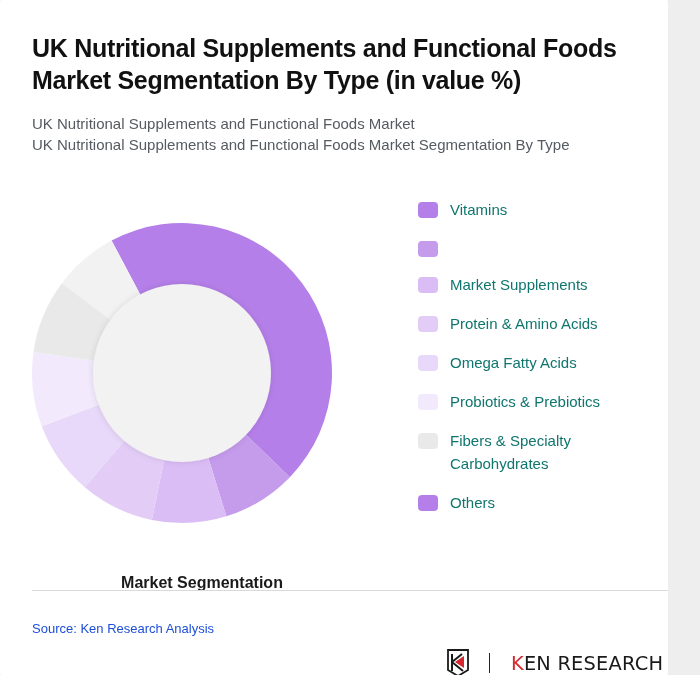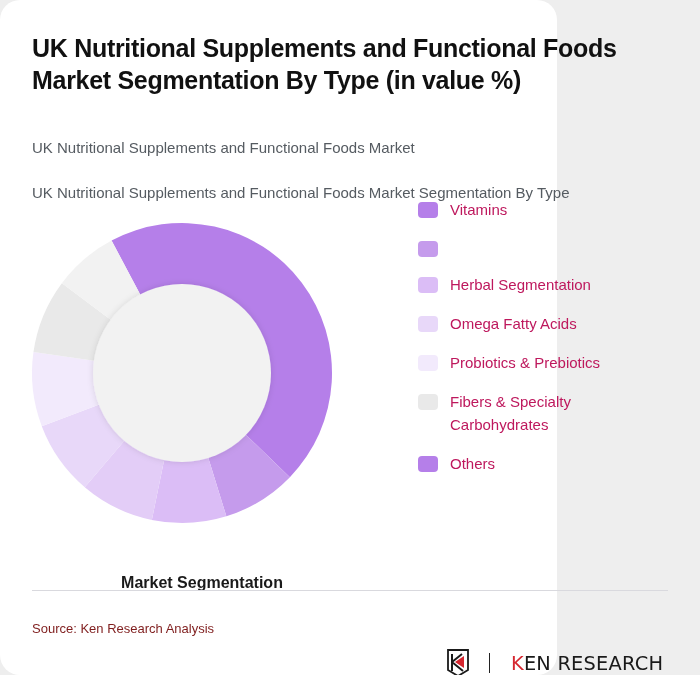"UK Nutritional Supplements and" .card { border-radius: 20px -> 2px; width: 557px -> 668px }
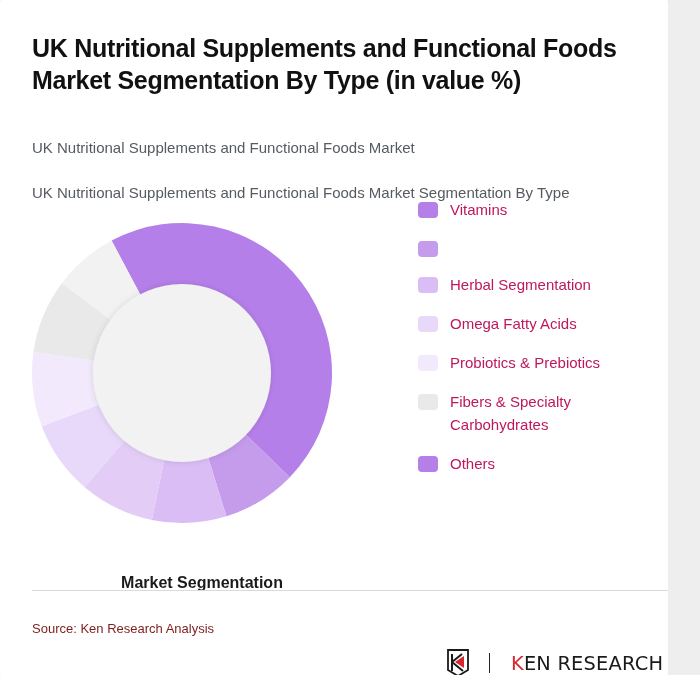"UK Nutritional Supplements and Functional Foods Market" .subtitle div { margin-top: 24px -> none }
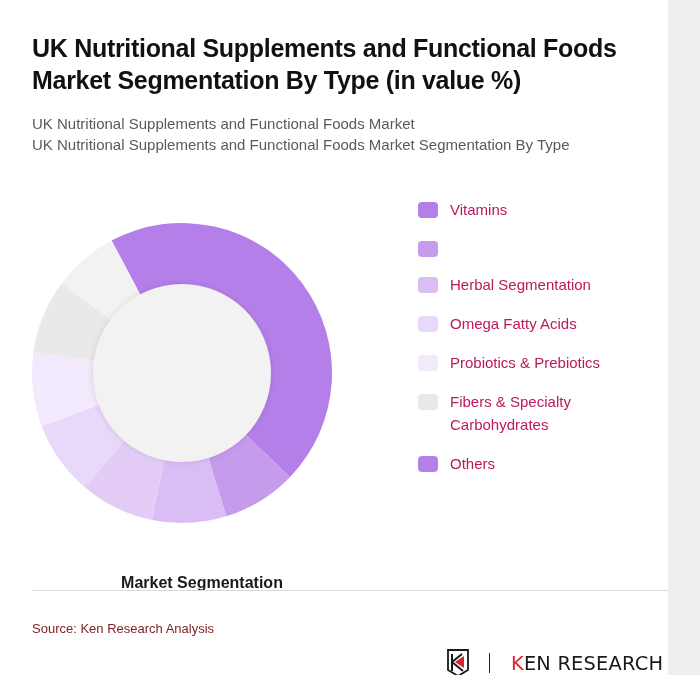"Vitamins" .legend-label { color: #be185d -> #0f766e }
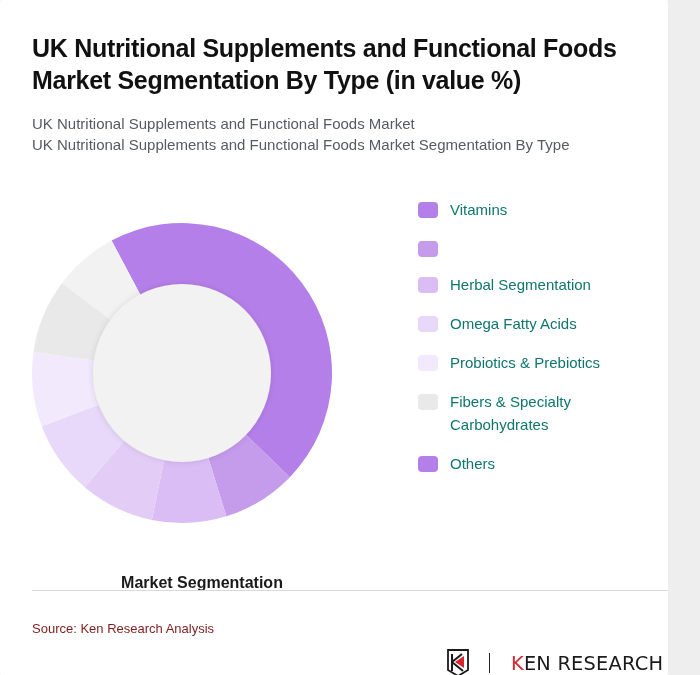"Herbal Segmentation" span.legend-label { text: Herbal Segmentation -> Market Supplements }
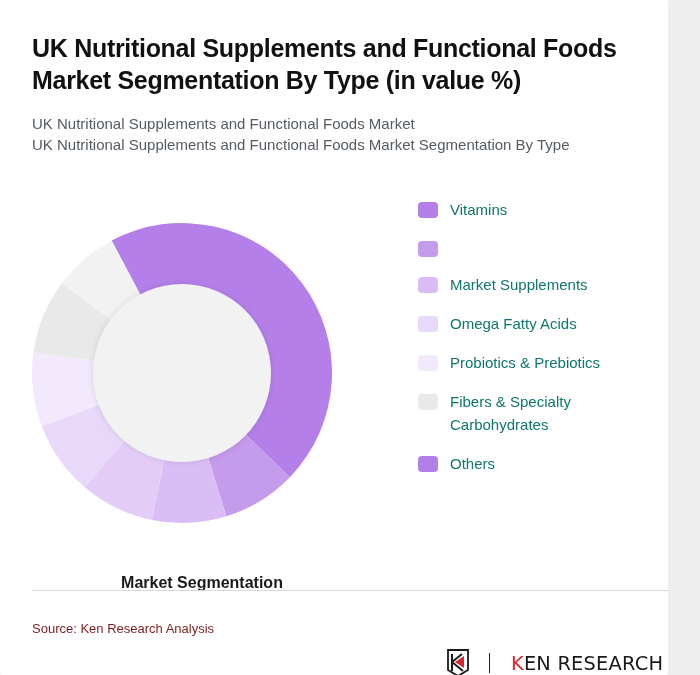"Protein & Amino Acids" div.legend-item { html: none -> <div> <span></span> <span>Protein &amp; Amino Acids</span> </div> }
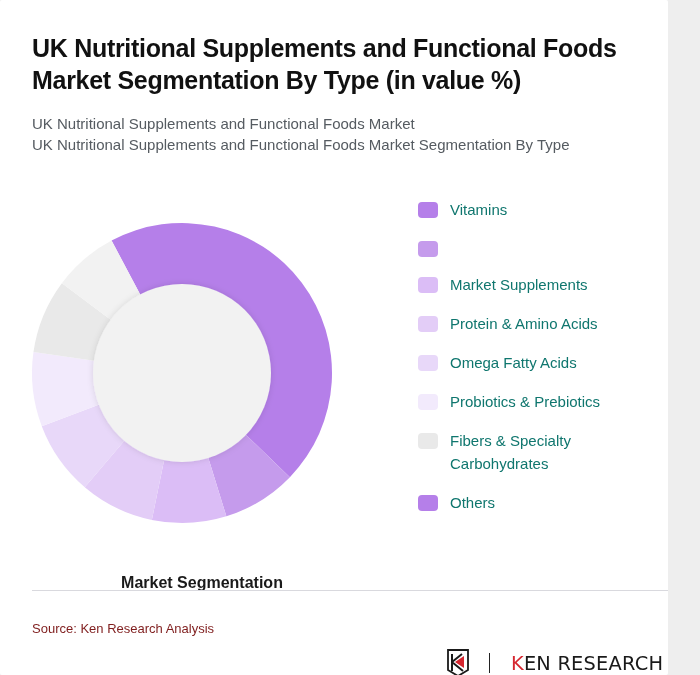"Source: Ken Research Analysis" .source { color: #7f1d1d -> #1d4ed8 }
